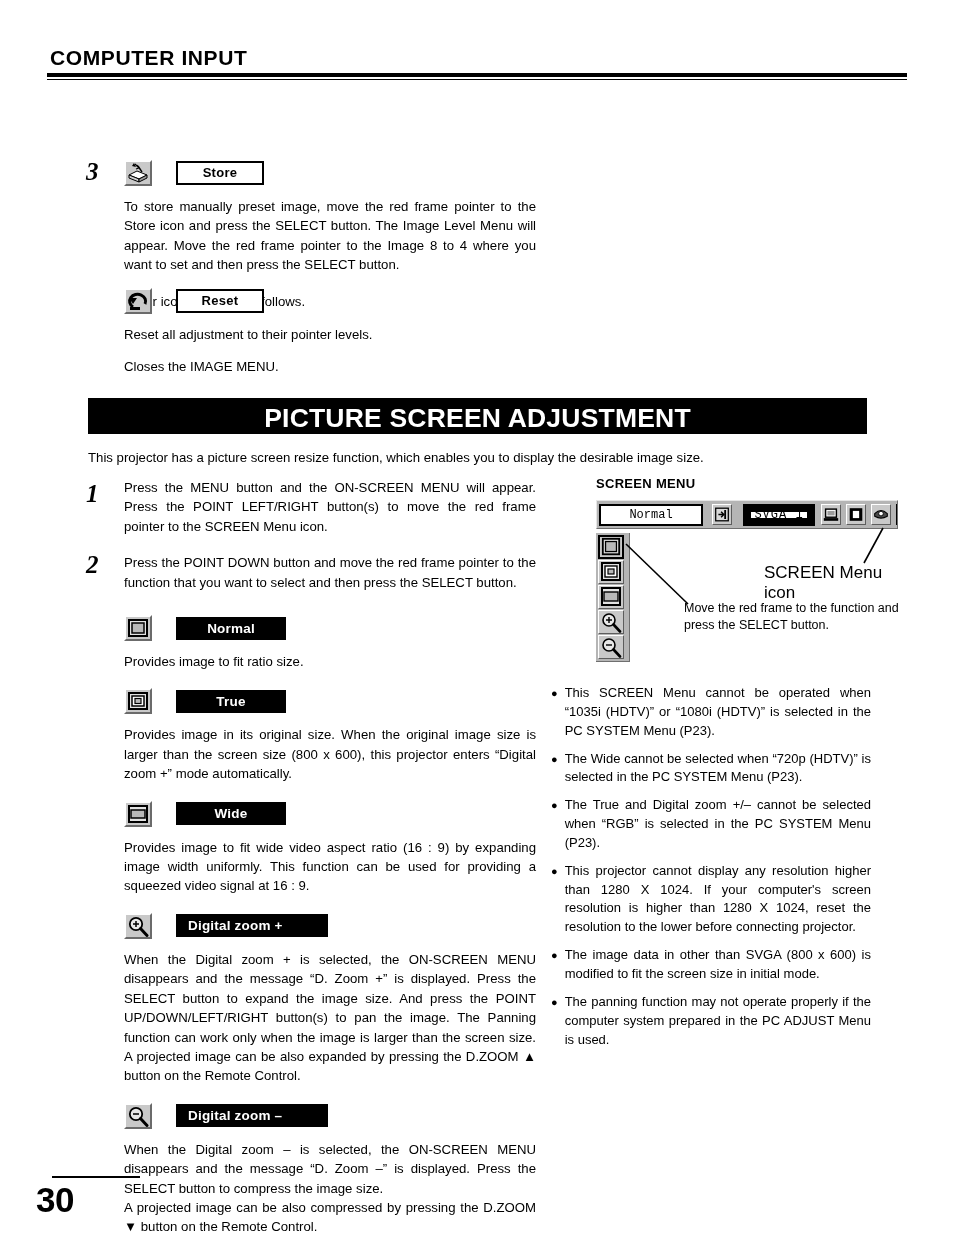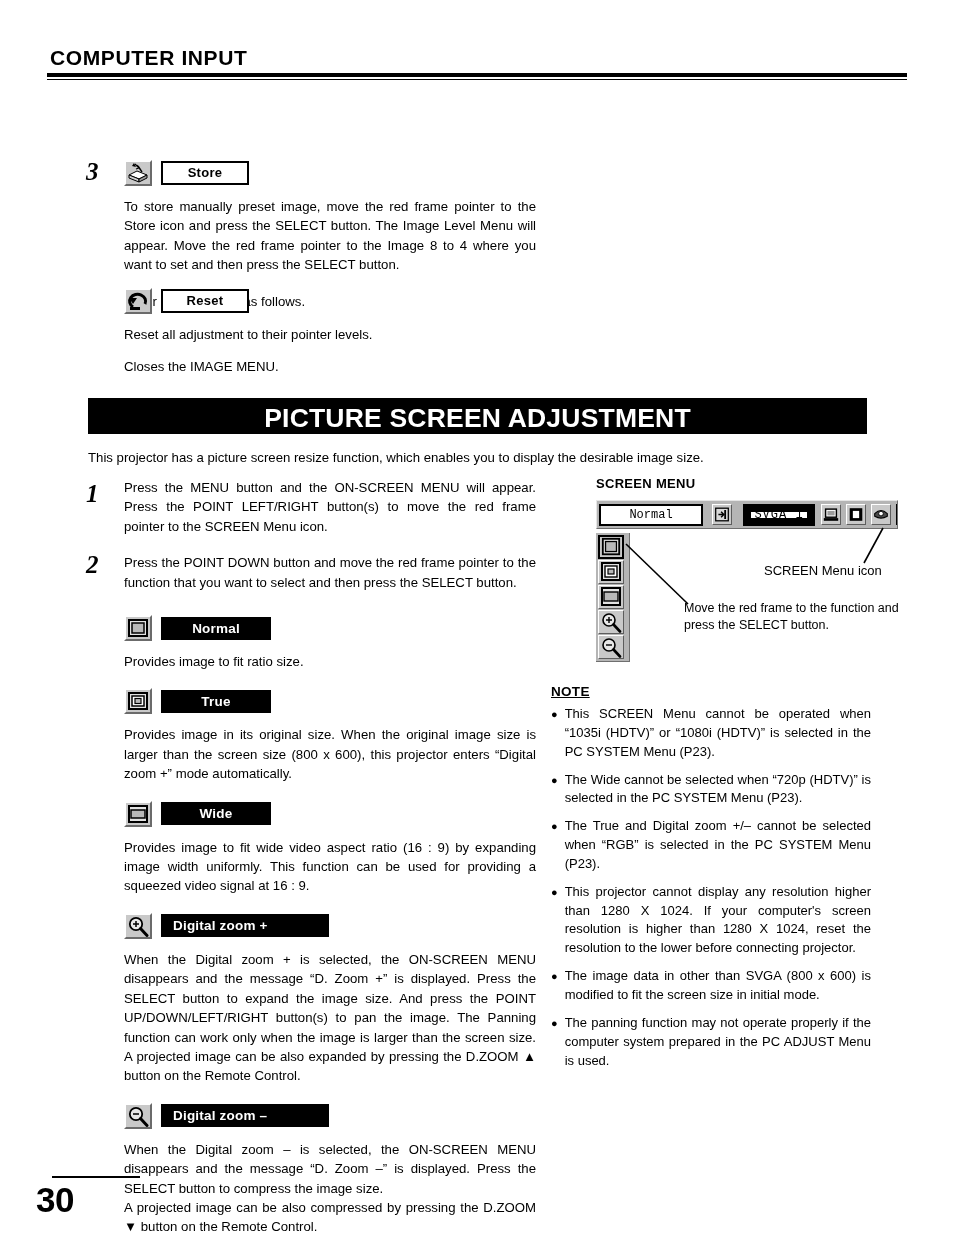"Store" .iconrow { gap: 9px -> 24px }
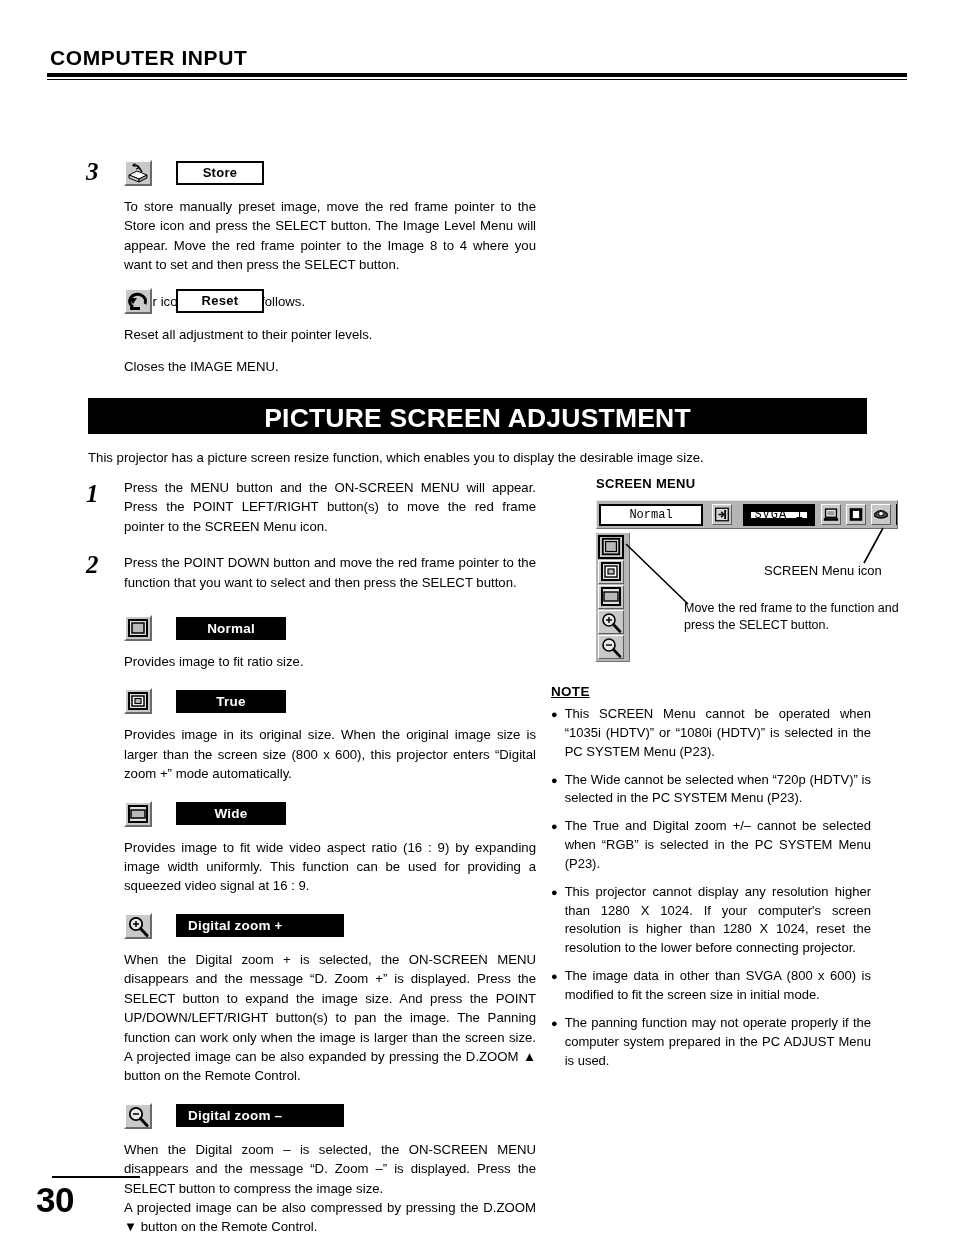"SCREEN Menu icon" #callout-2 { font-size: 13px -> 17px }
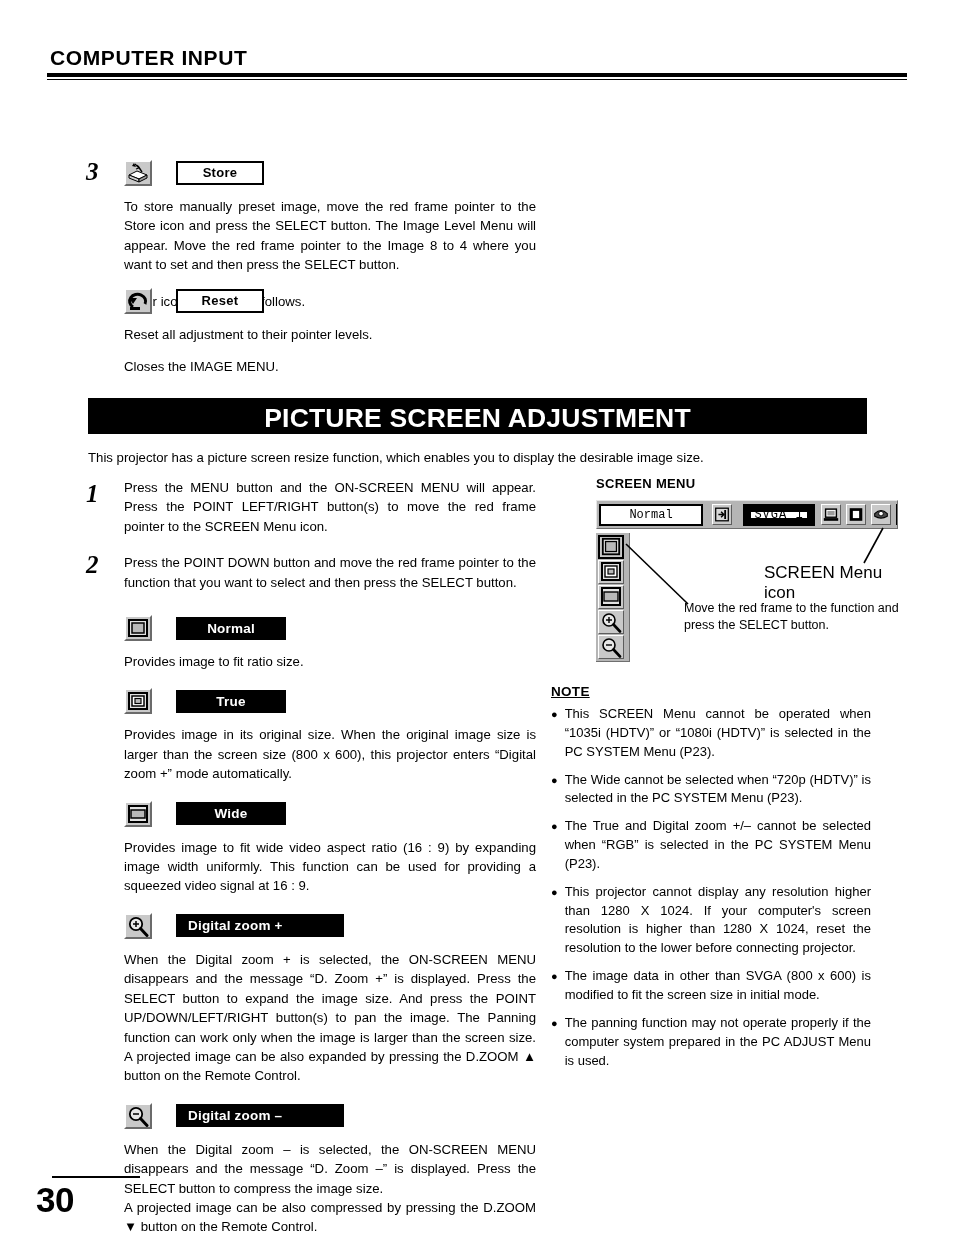"NOTE" div { html: <div>NOTE</div> -> none }
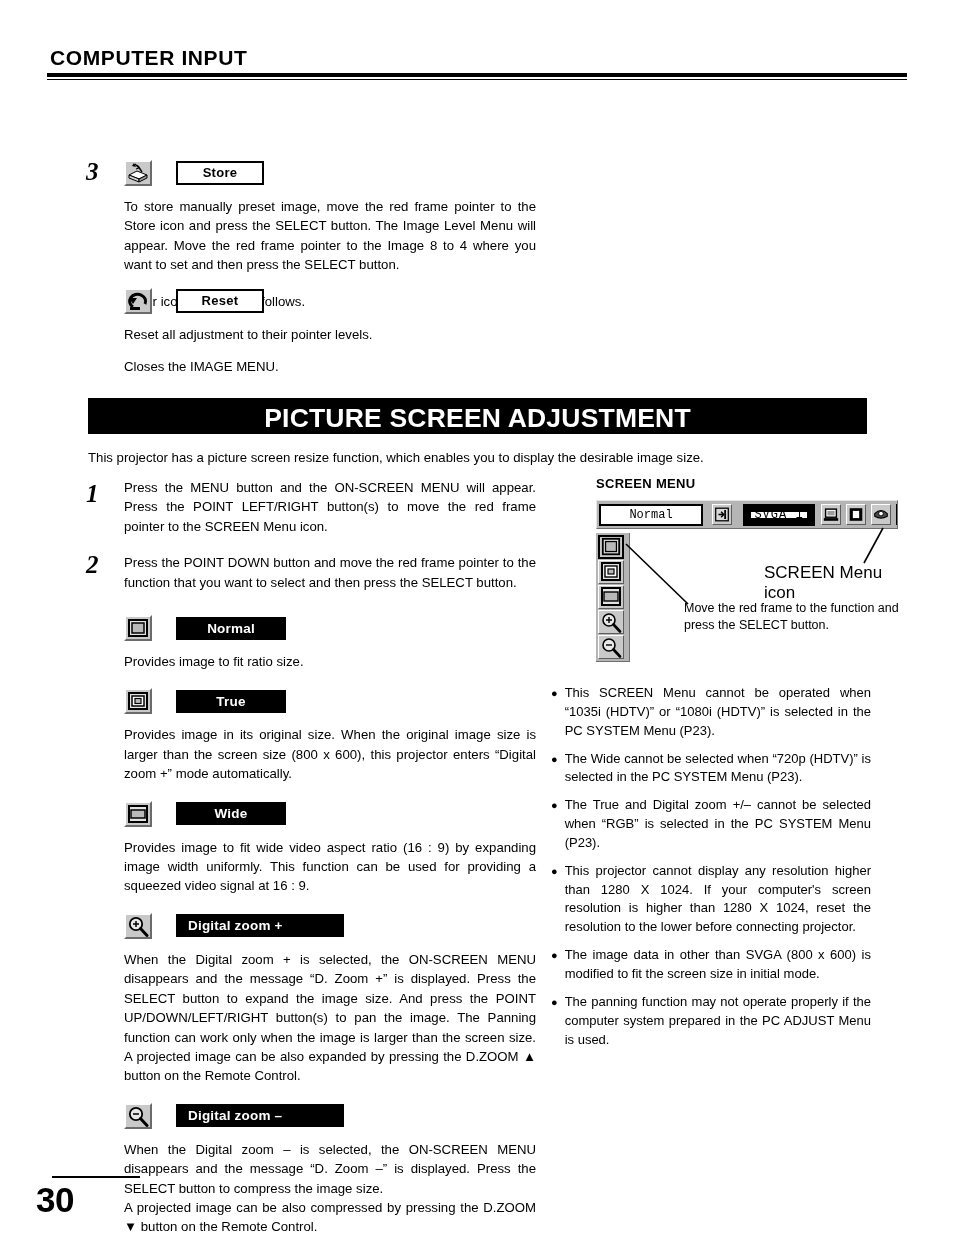"Digital zoom +" .label-black.wide-lbl { width: 168px -> 152px }
